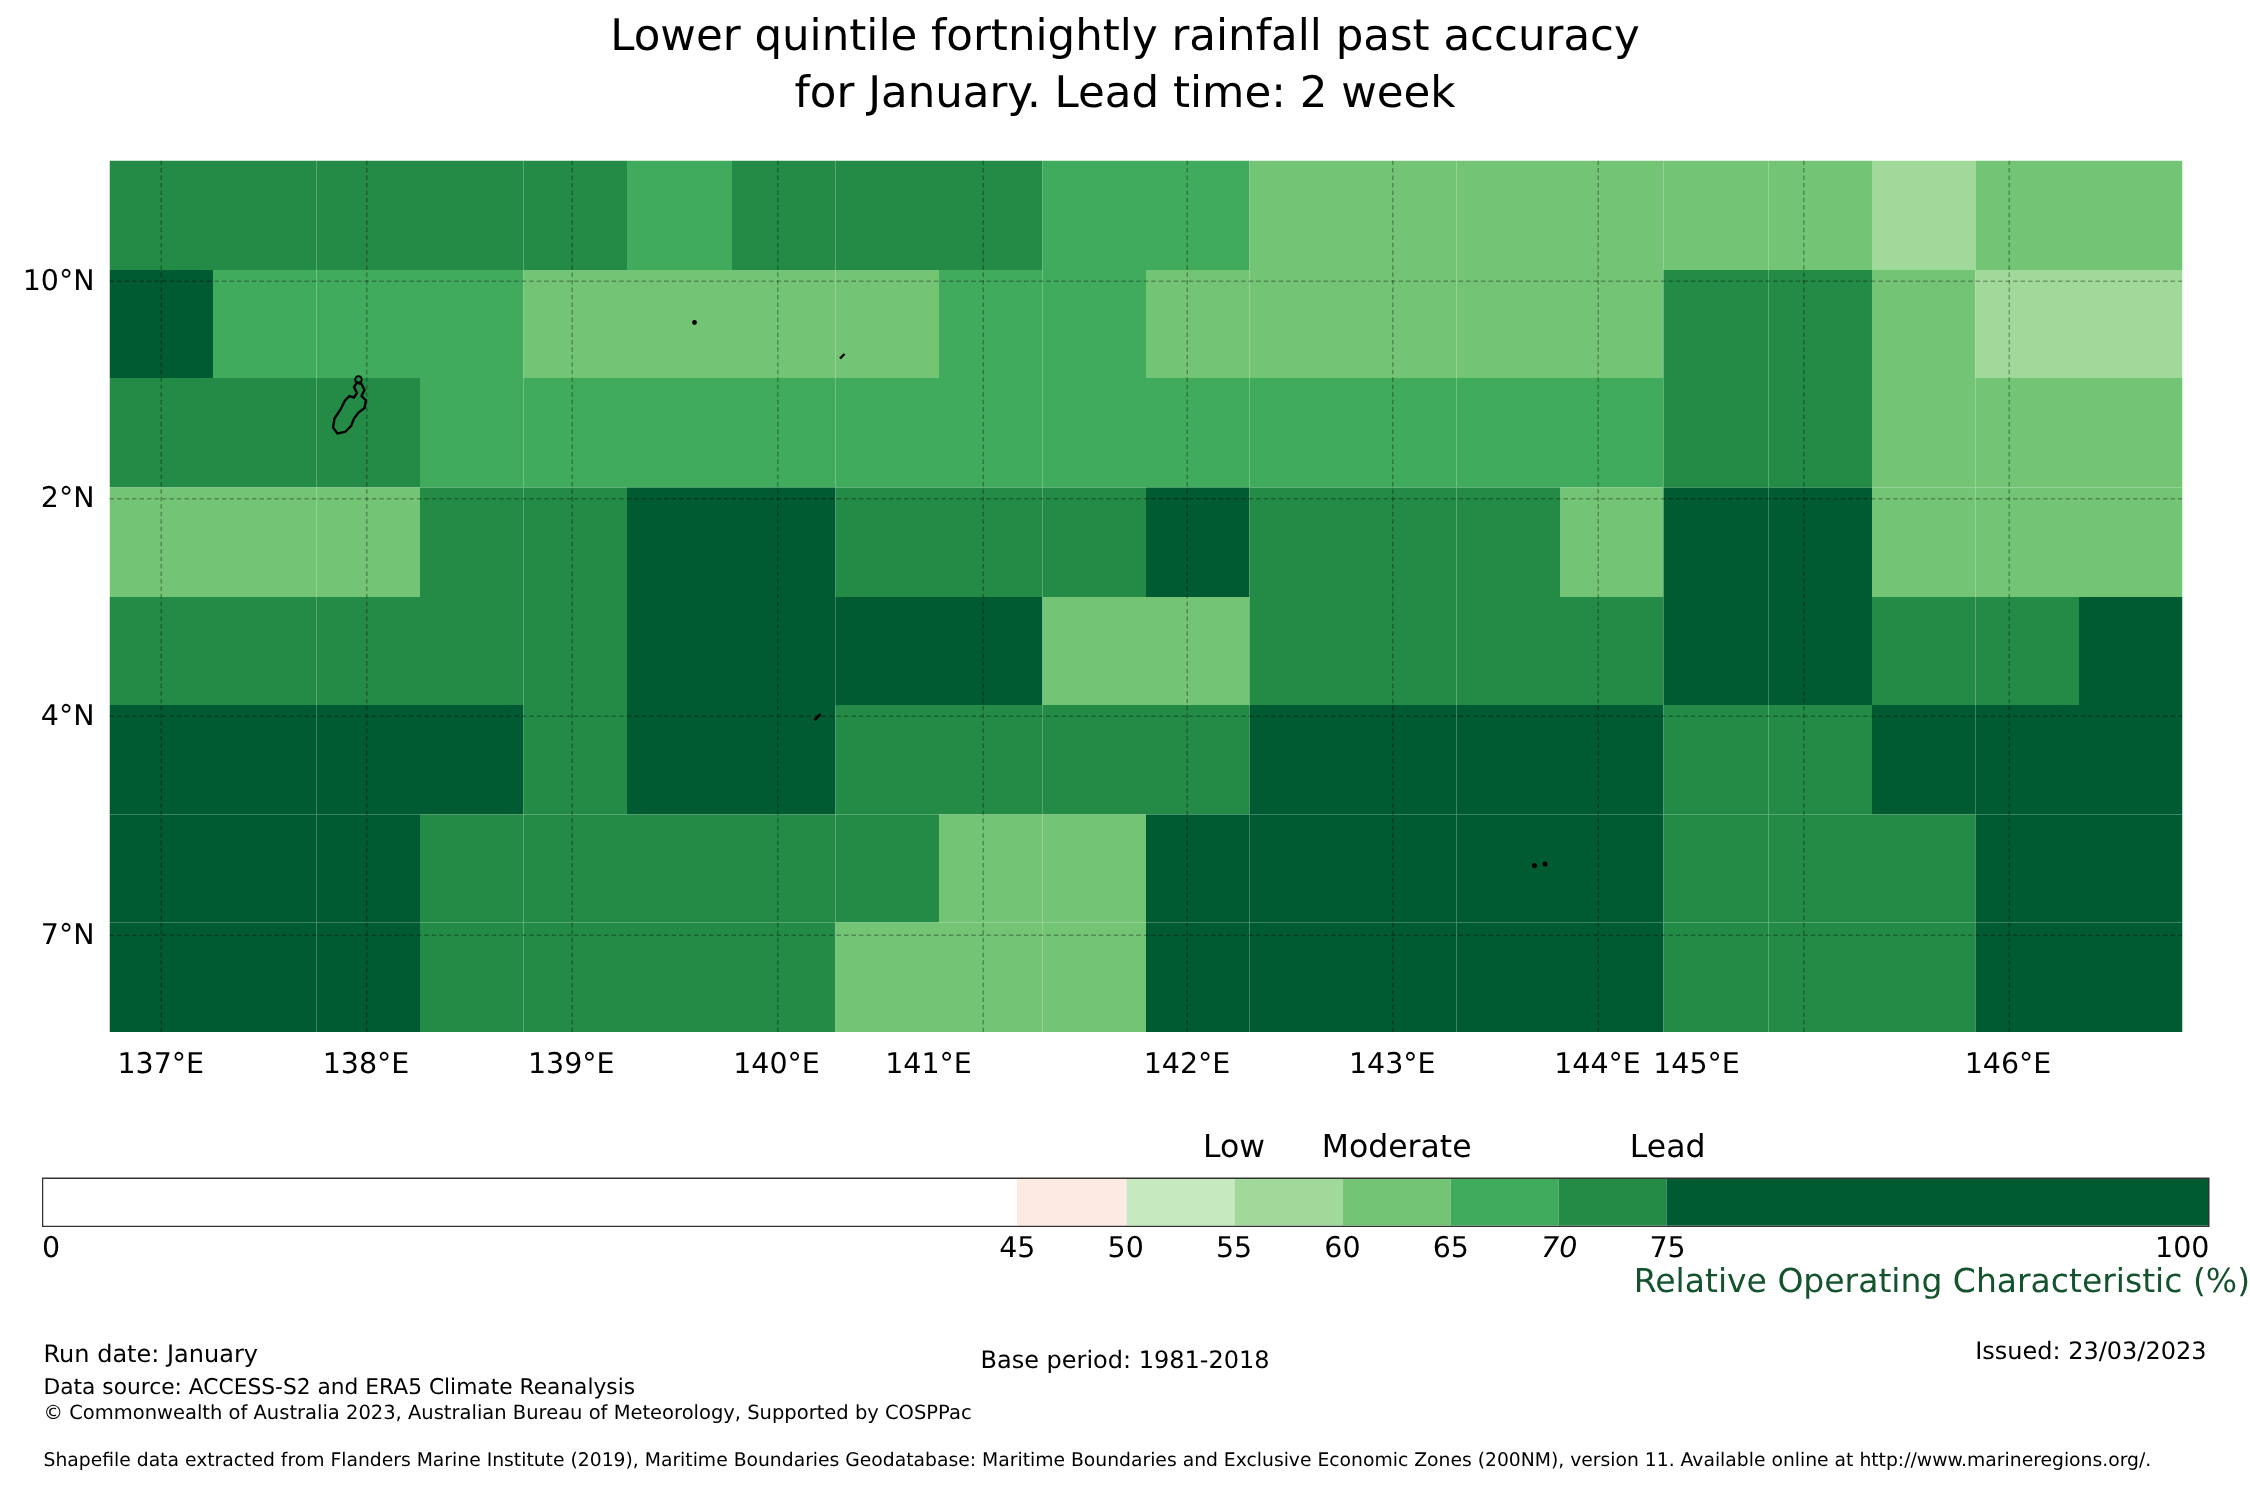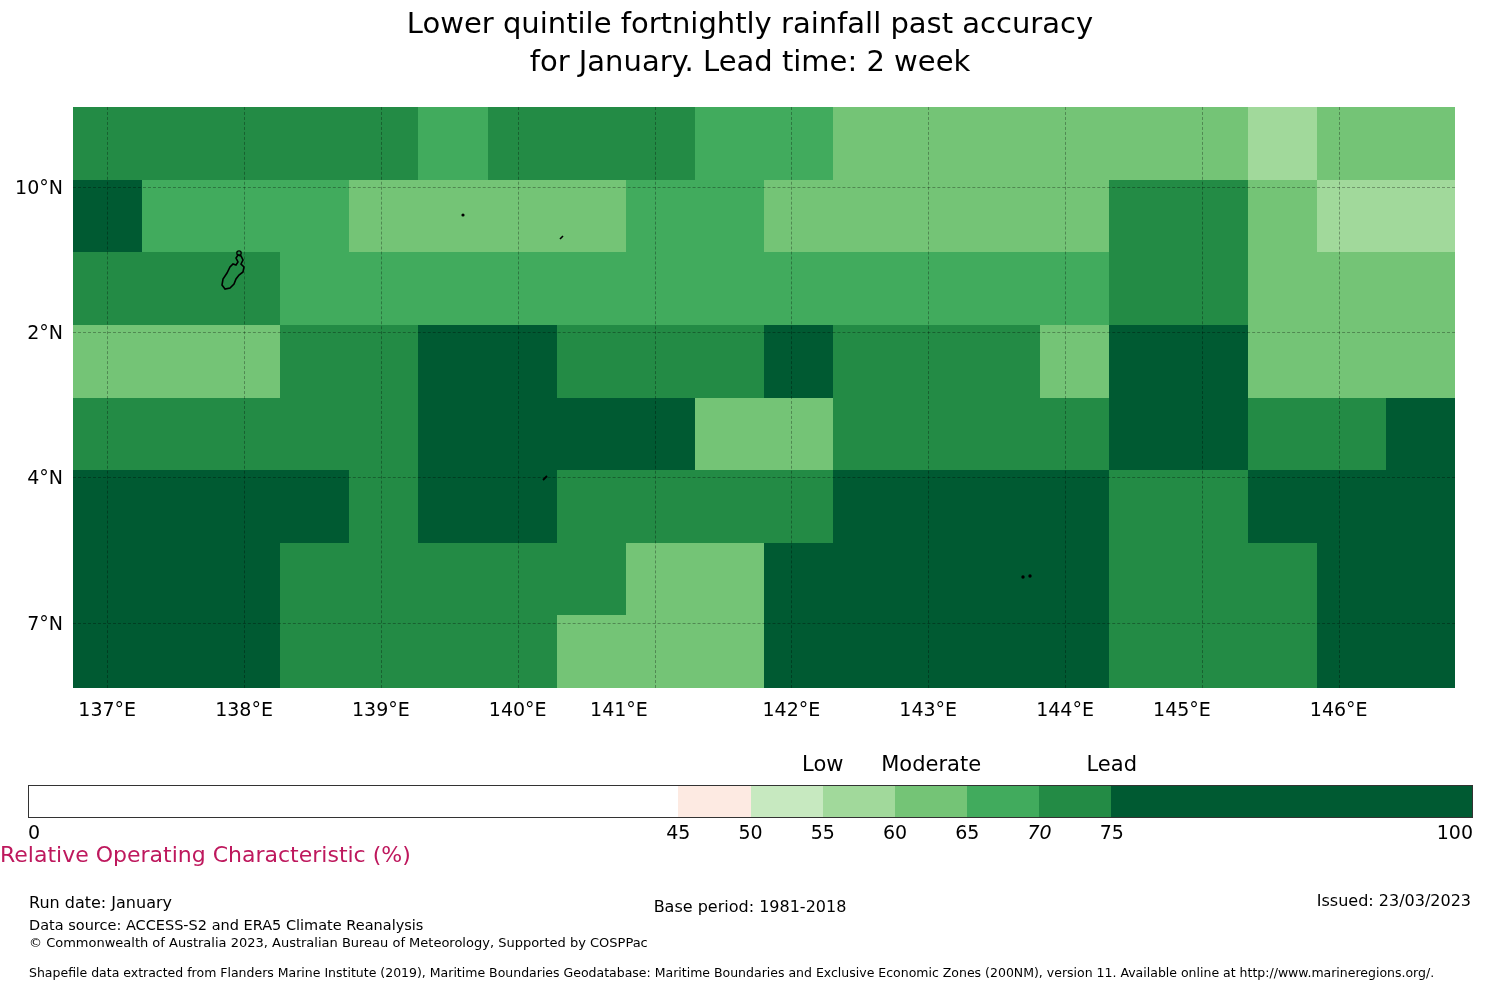"145°E" div.xtick { left: 1182px -> 1131px }
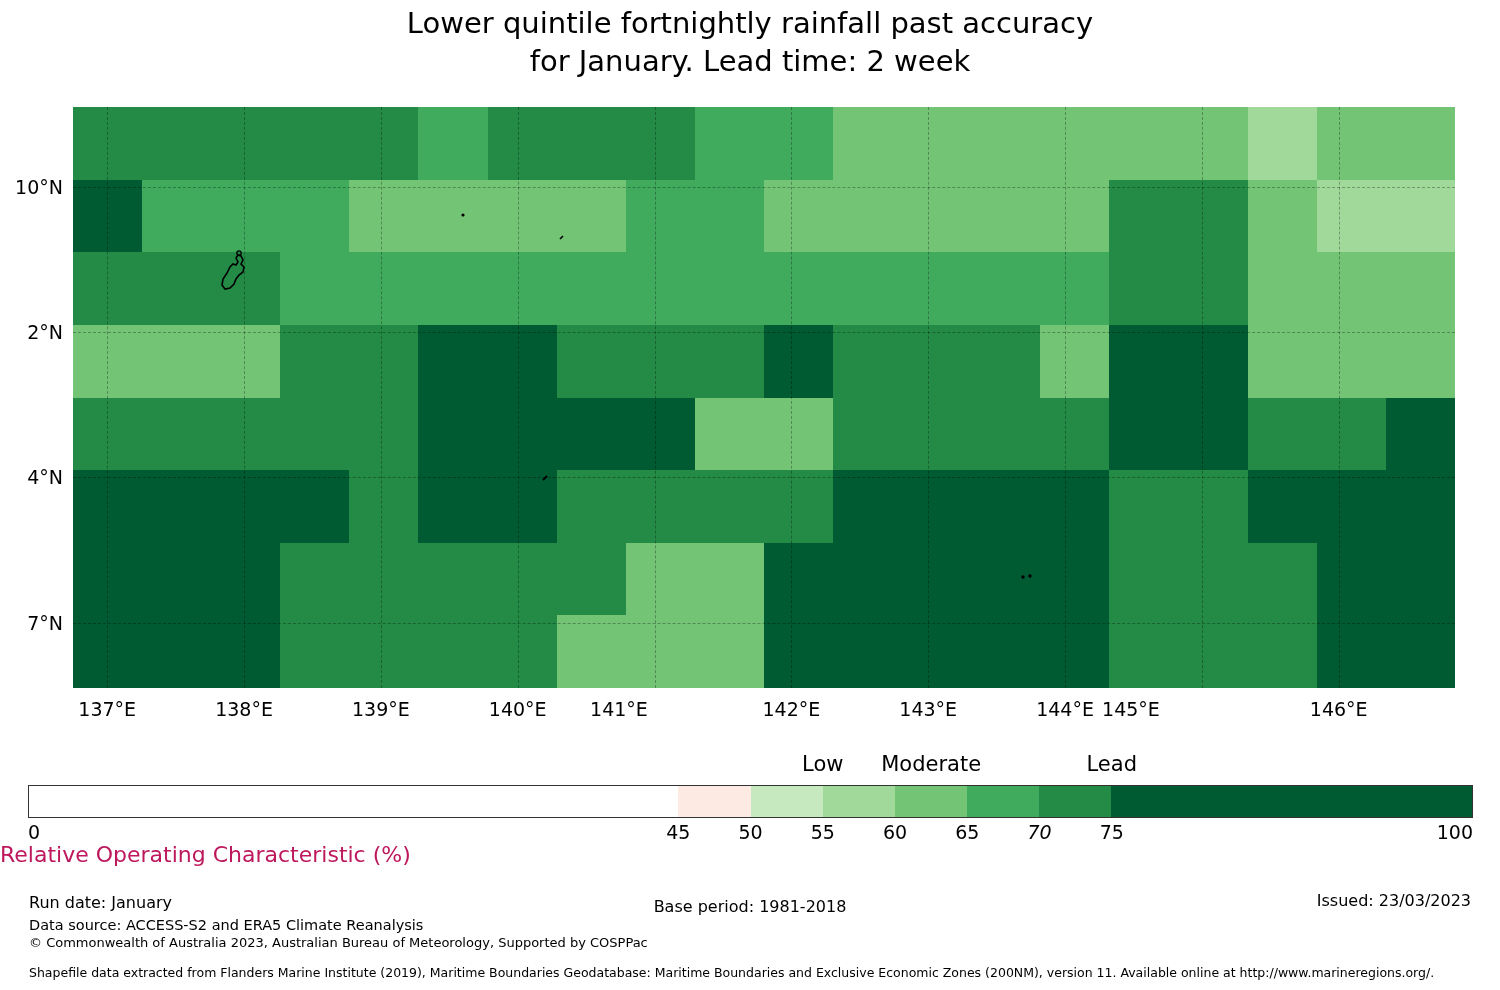"Relative Operating Characteristic (%)" #cb-label { color: #be185d -> #14532d; text-align: left -> right }
